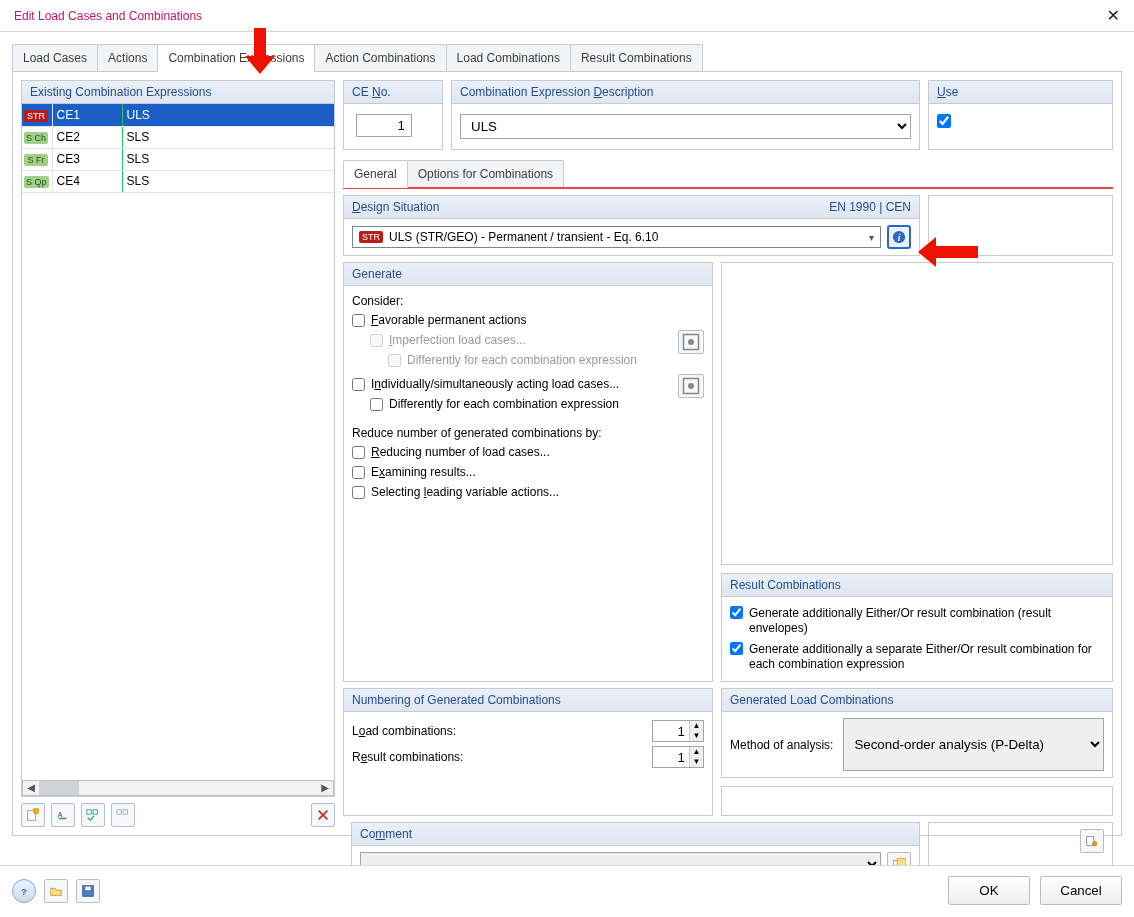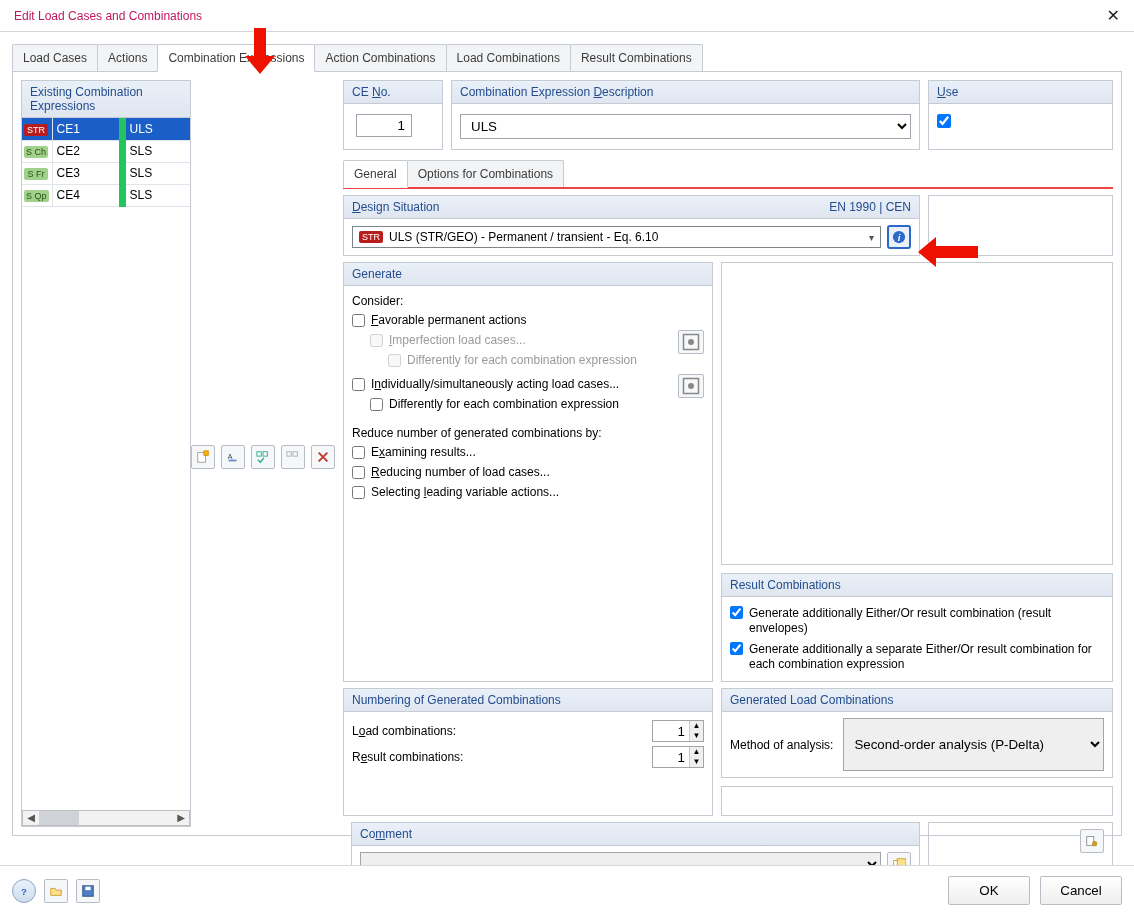"Existing Combination Expressions" .left-col { flex-direction: row -> column }
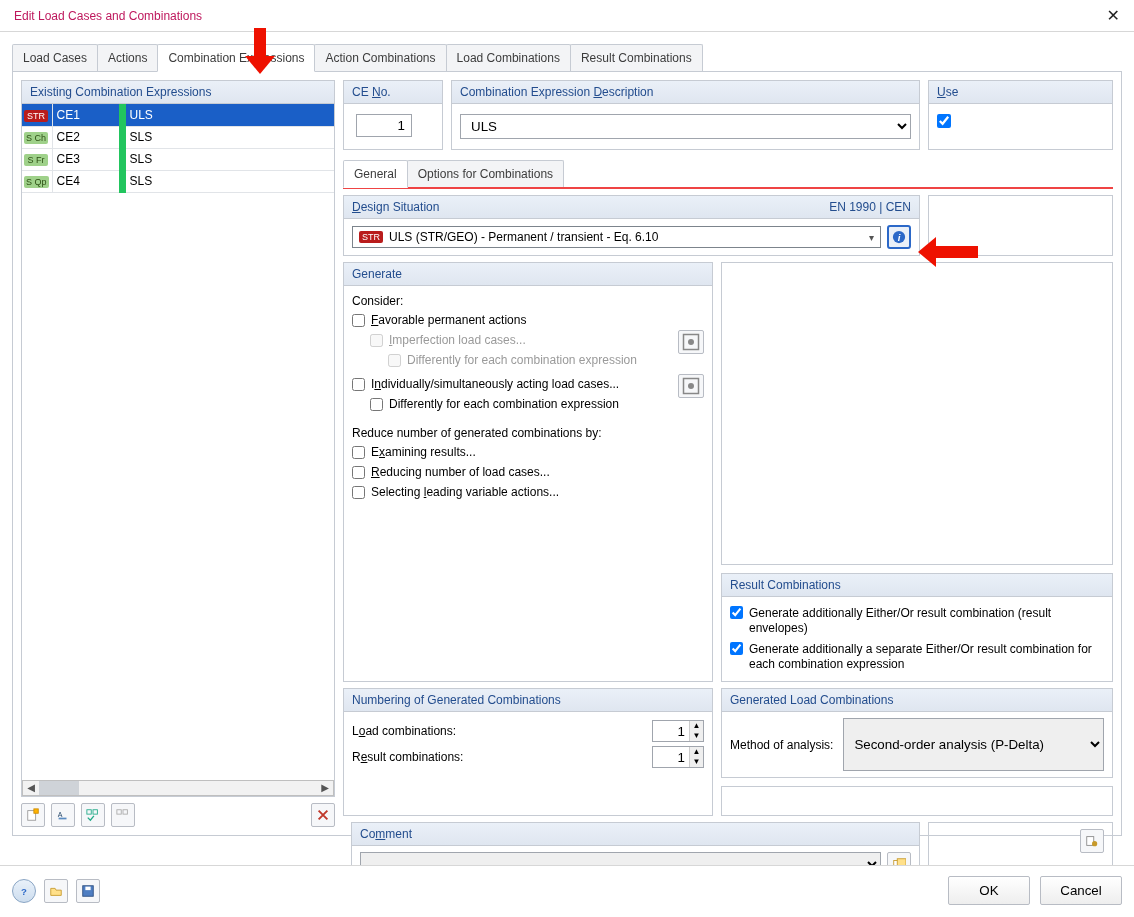"CE1" .ce-table td:nth-child(2) { border-right: 7px solid #22c55e -> 1px solid #22c55e }
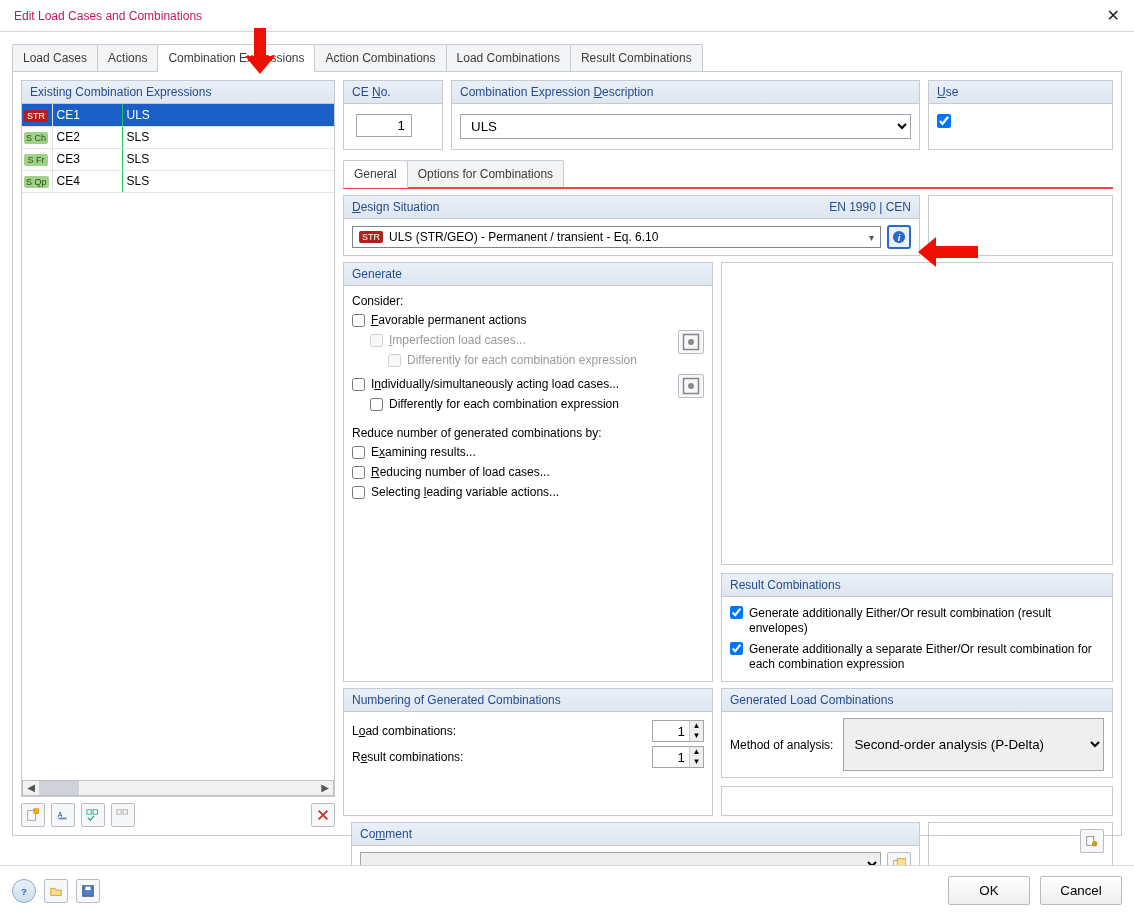"Examining results..." label { order: before "Reducing number of load cases..." -> after "Reducing number of load cases..." }
